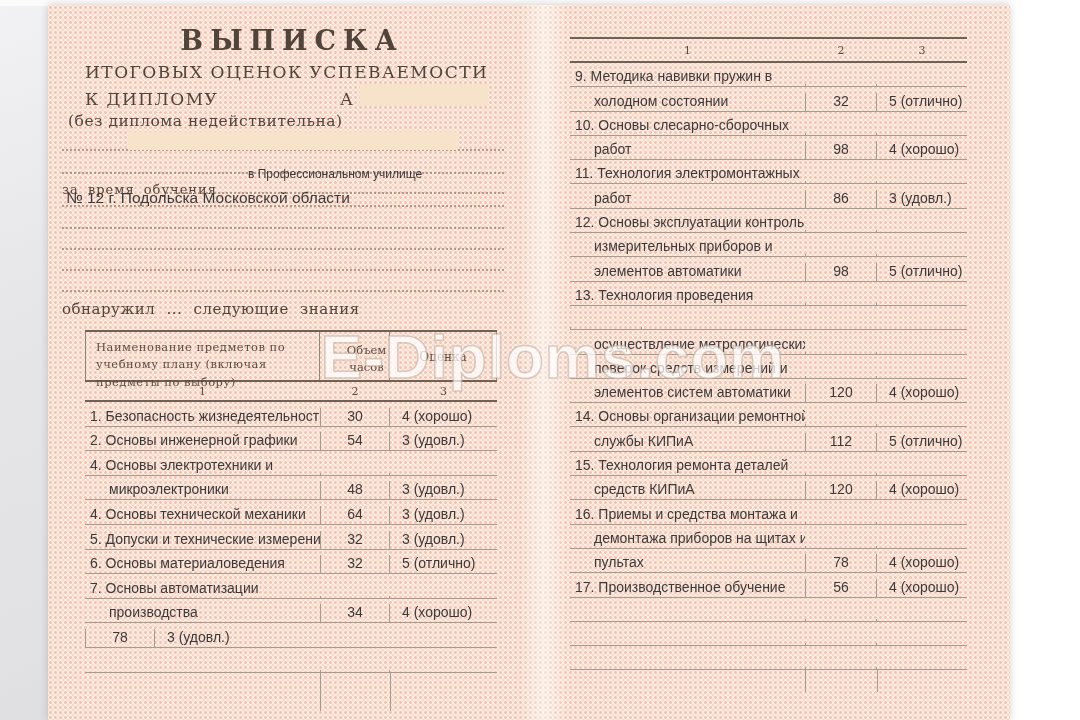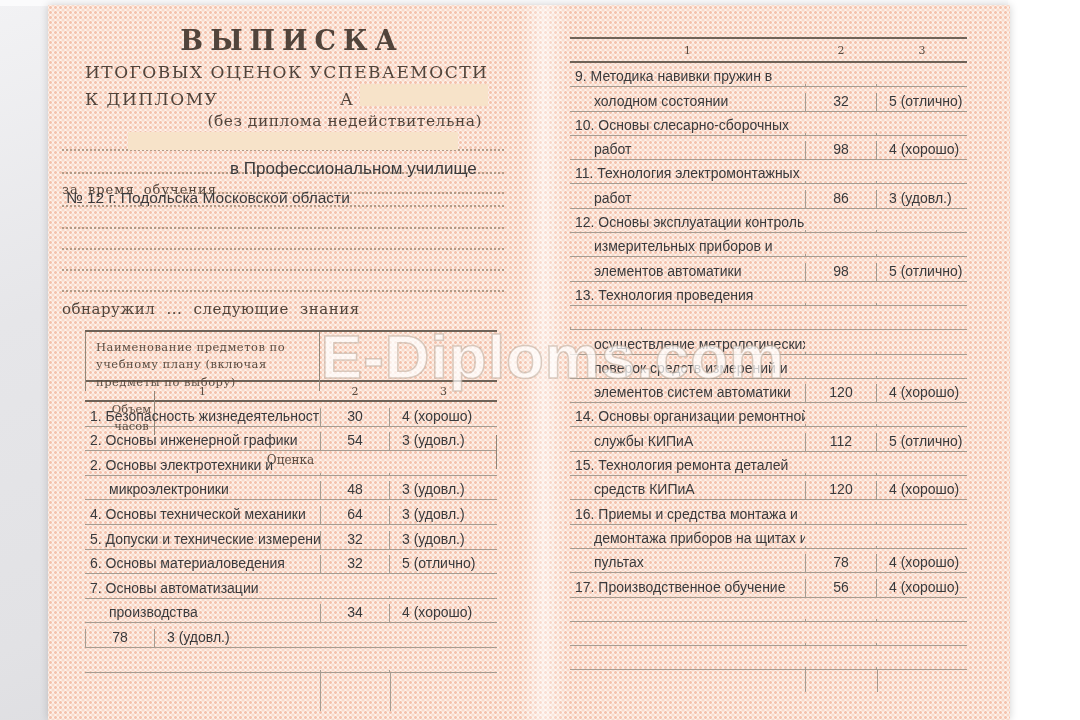"(без диплома недействительна)" .t-note { text-align: right -> left }
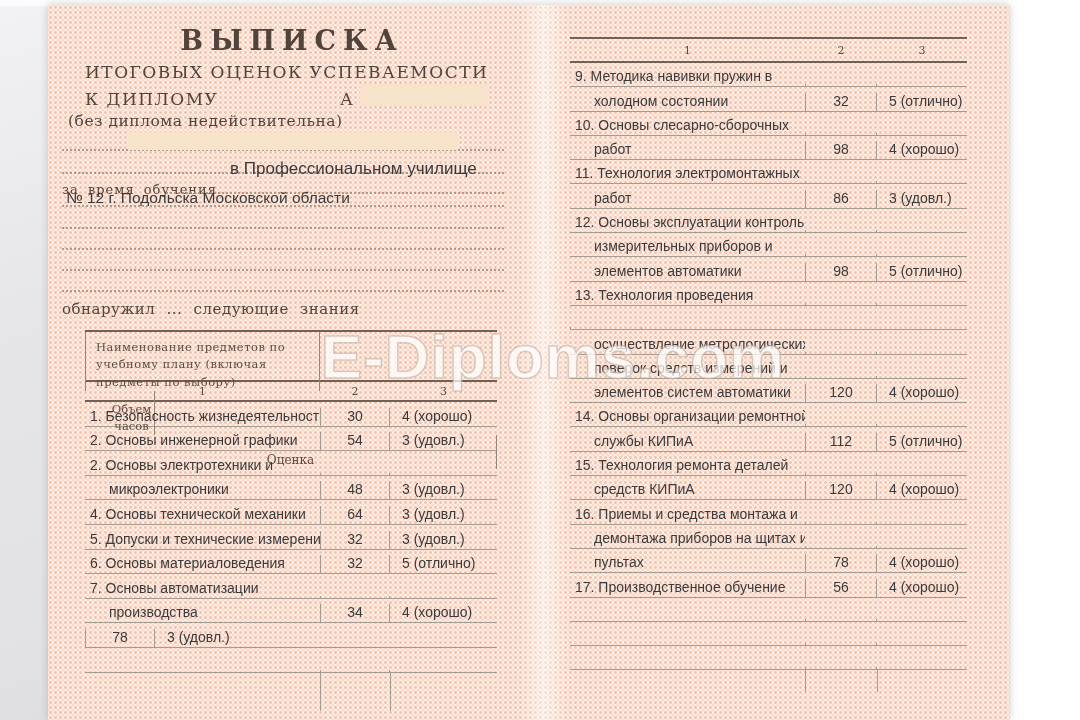"в Профессиональном училище" .t-inst1 { font-size: 17px -> 12px; padding-left: none -> 18px; top: 154px -> 162px }
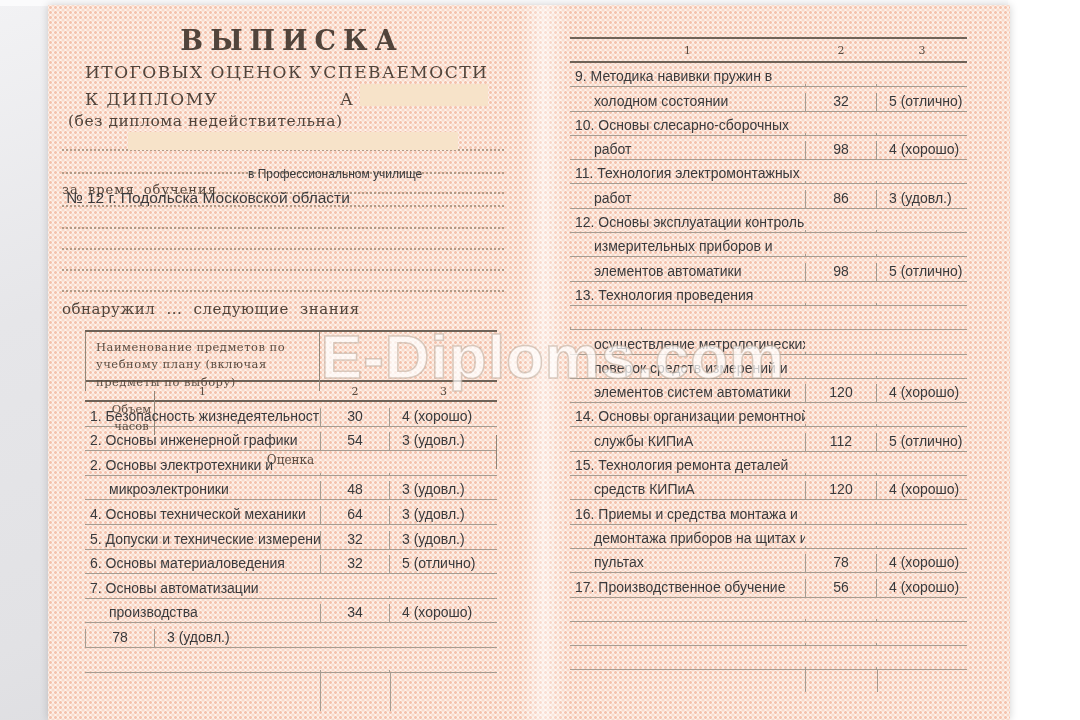"Наименование предметов по учебному плану" .tbl .hdr { flex-direction: column -> none }
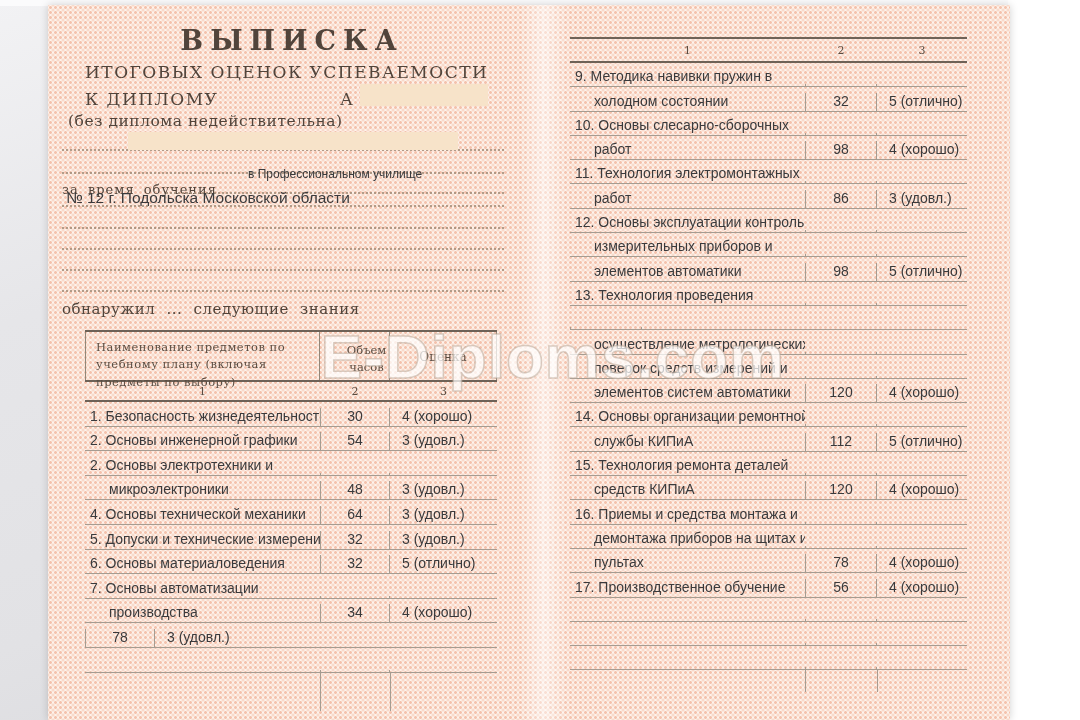"2. Основы электротехники и" div.c1 { text: 2 -> 4 }
